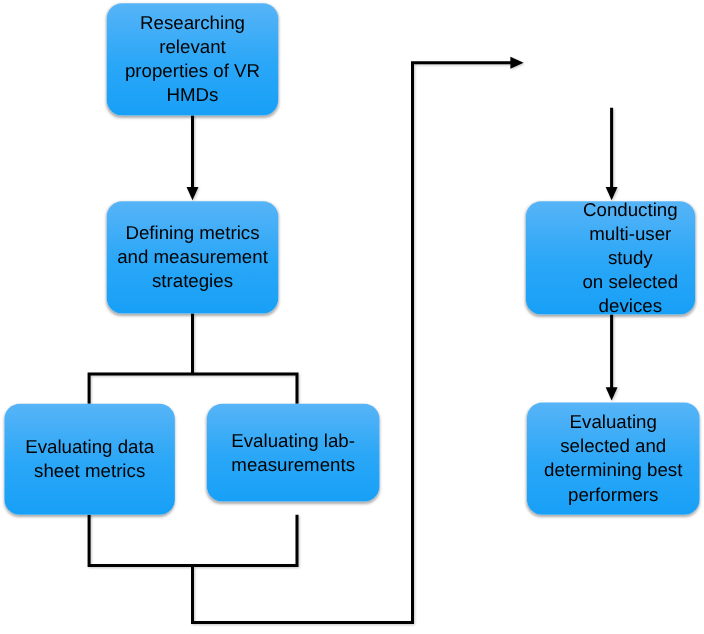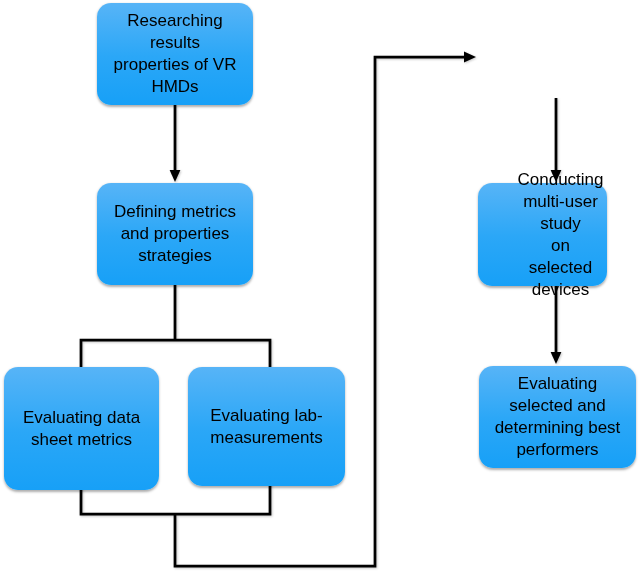"Researching" span { text: results -> relevant }
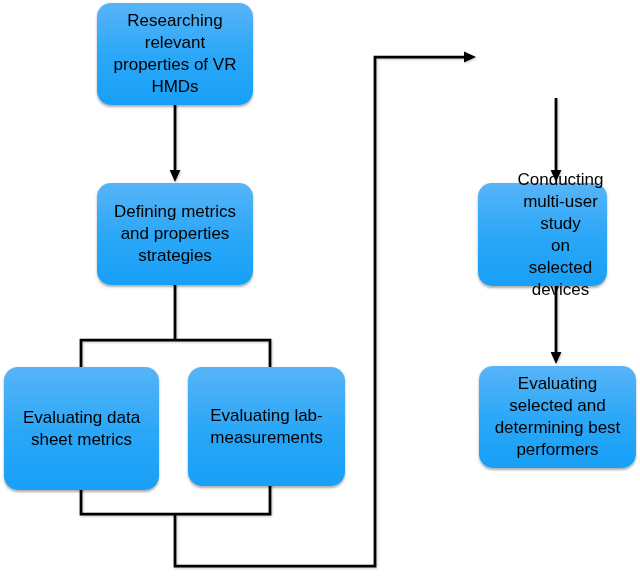"Conducting" .node6 { width: 129px -> 154px }
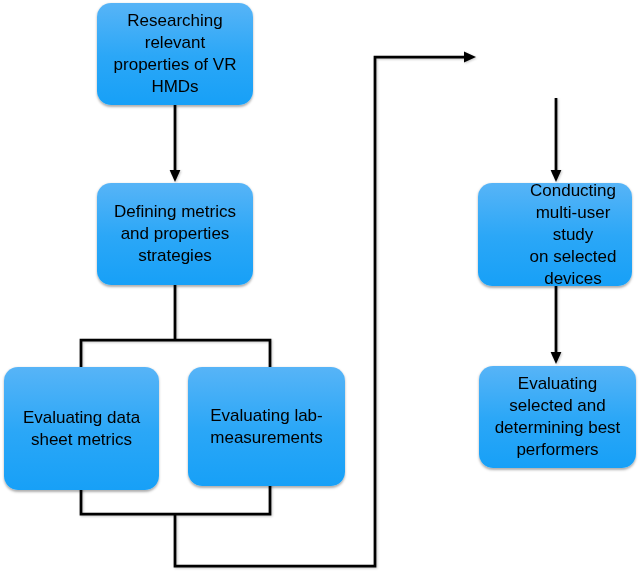"Defining metrics" span { text: properties -> measurement }
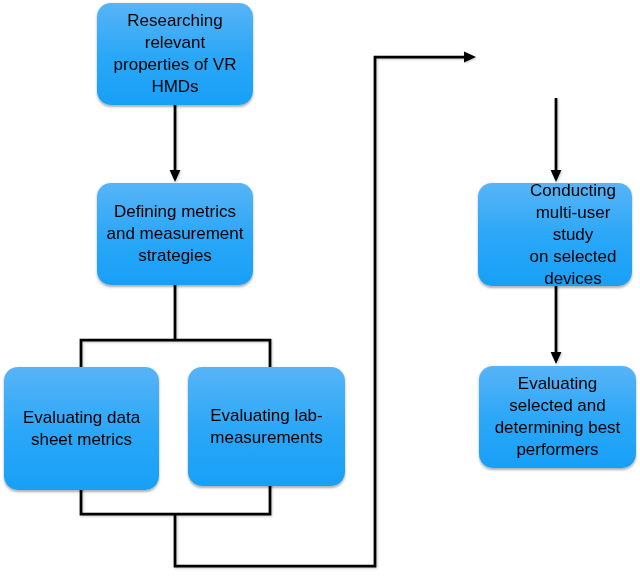"Evaluating data" .node3 { height: 123px -> 101px }
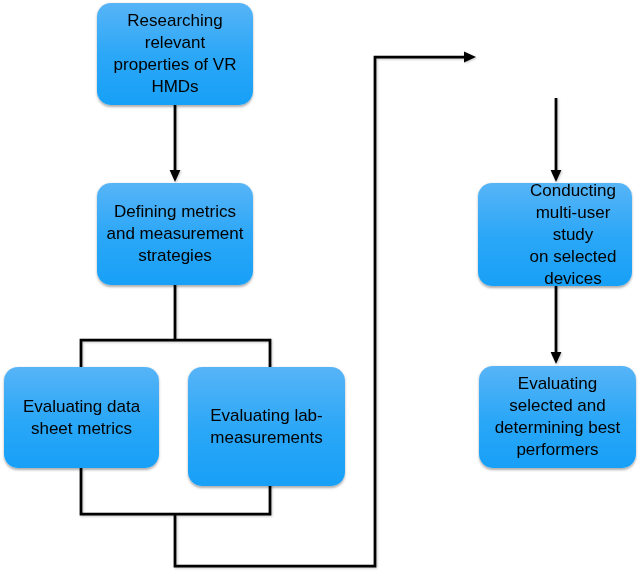"Evaluating lab-" .node4 { height: 119px -> 89px }
